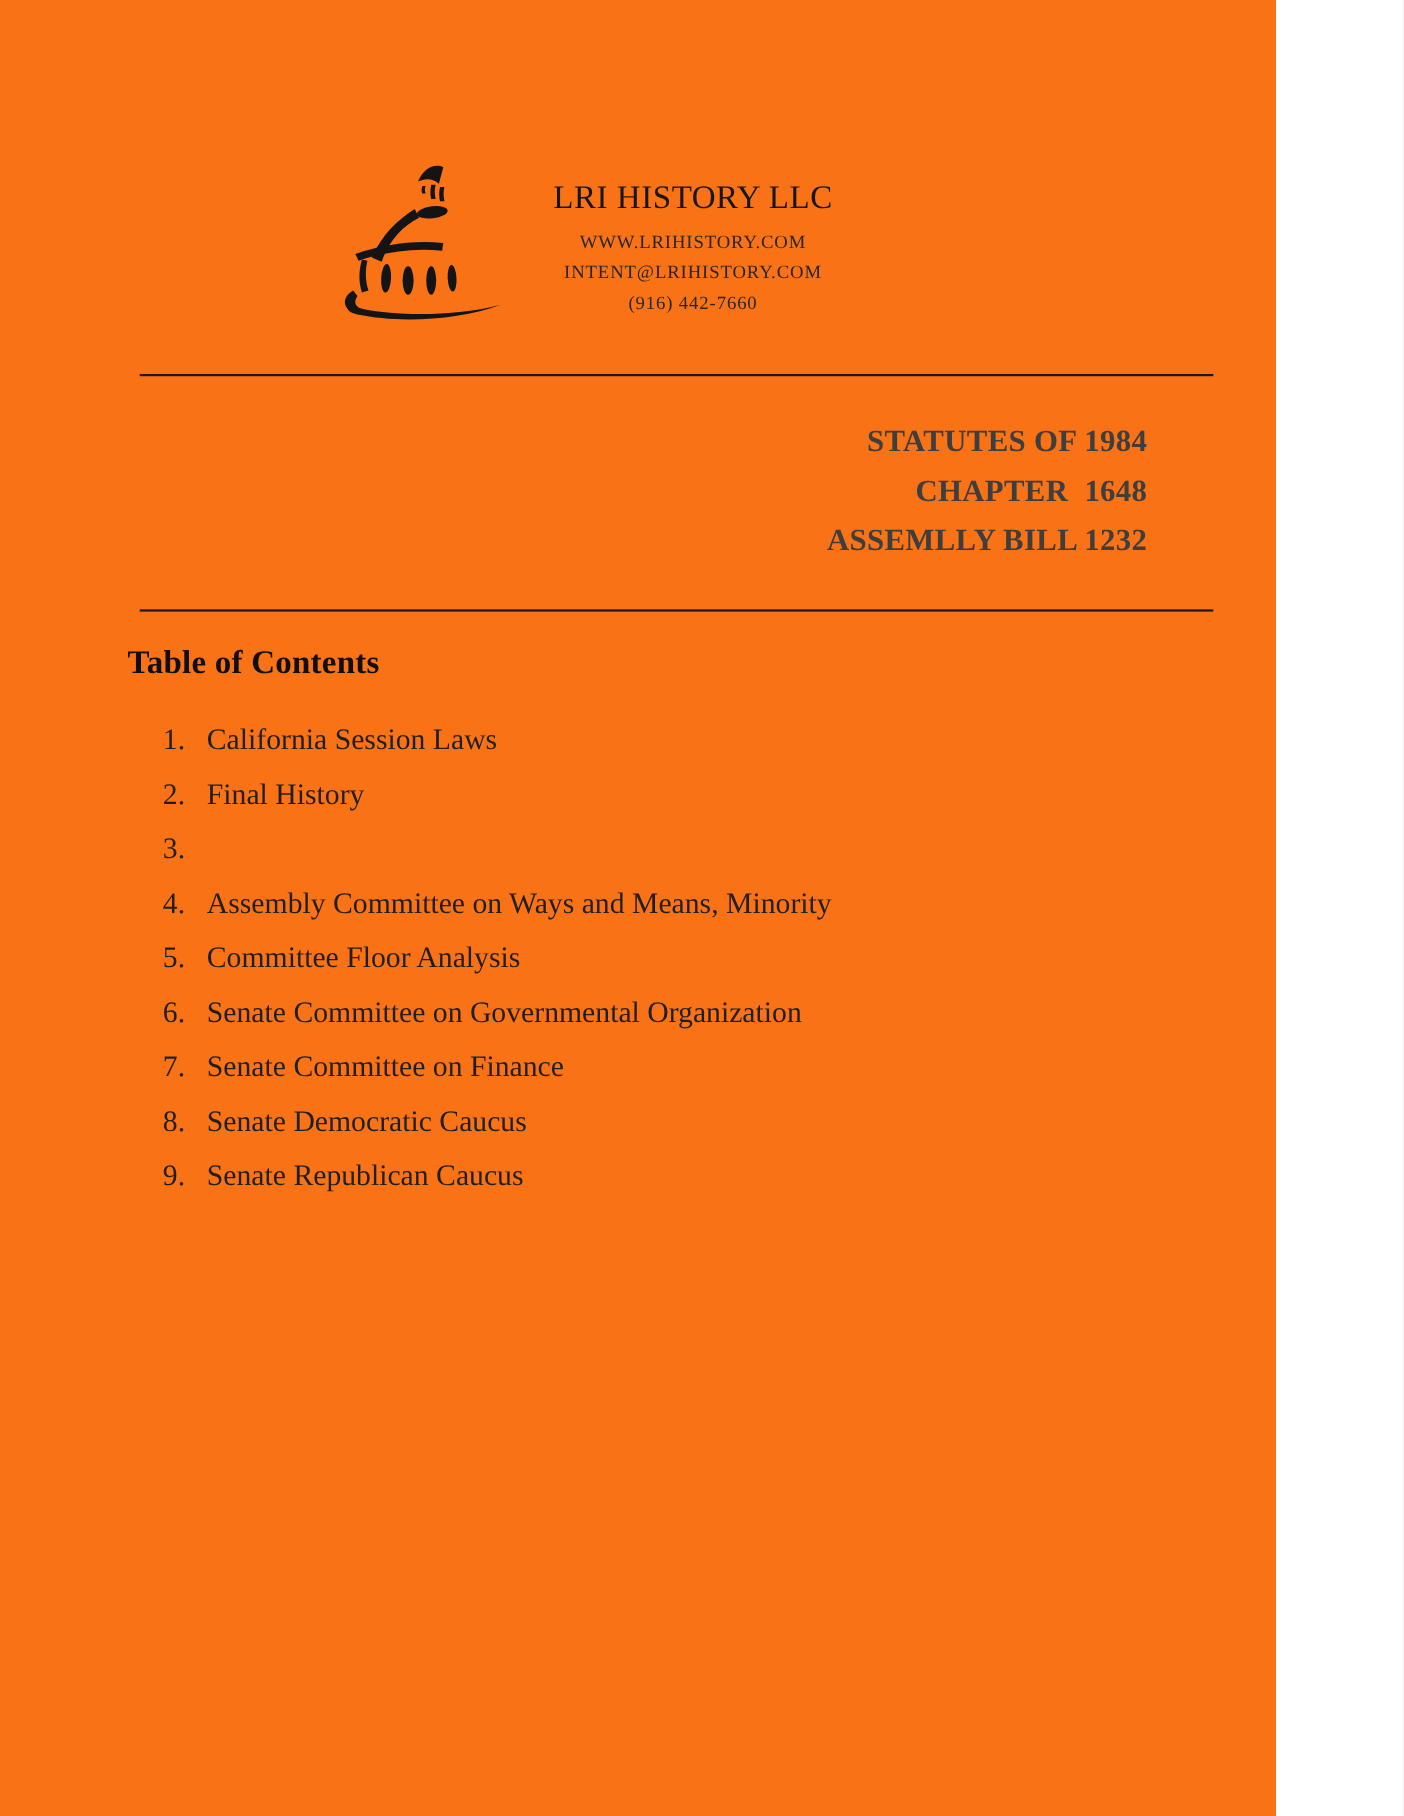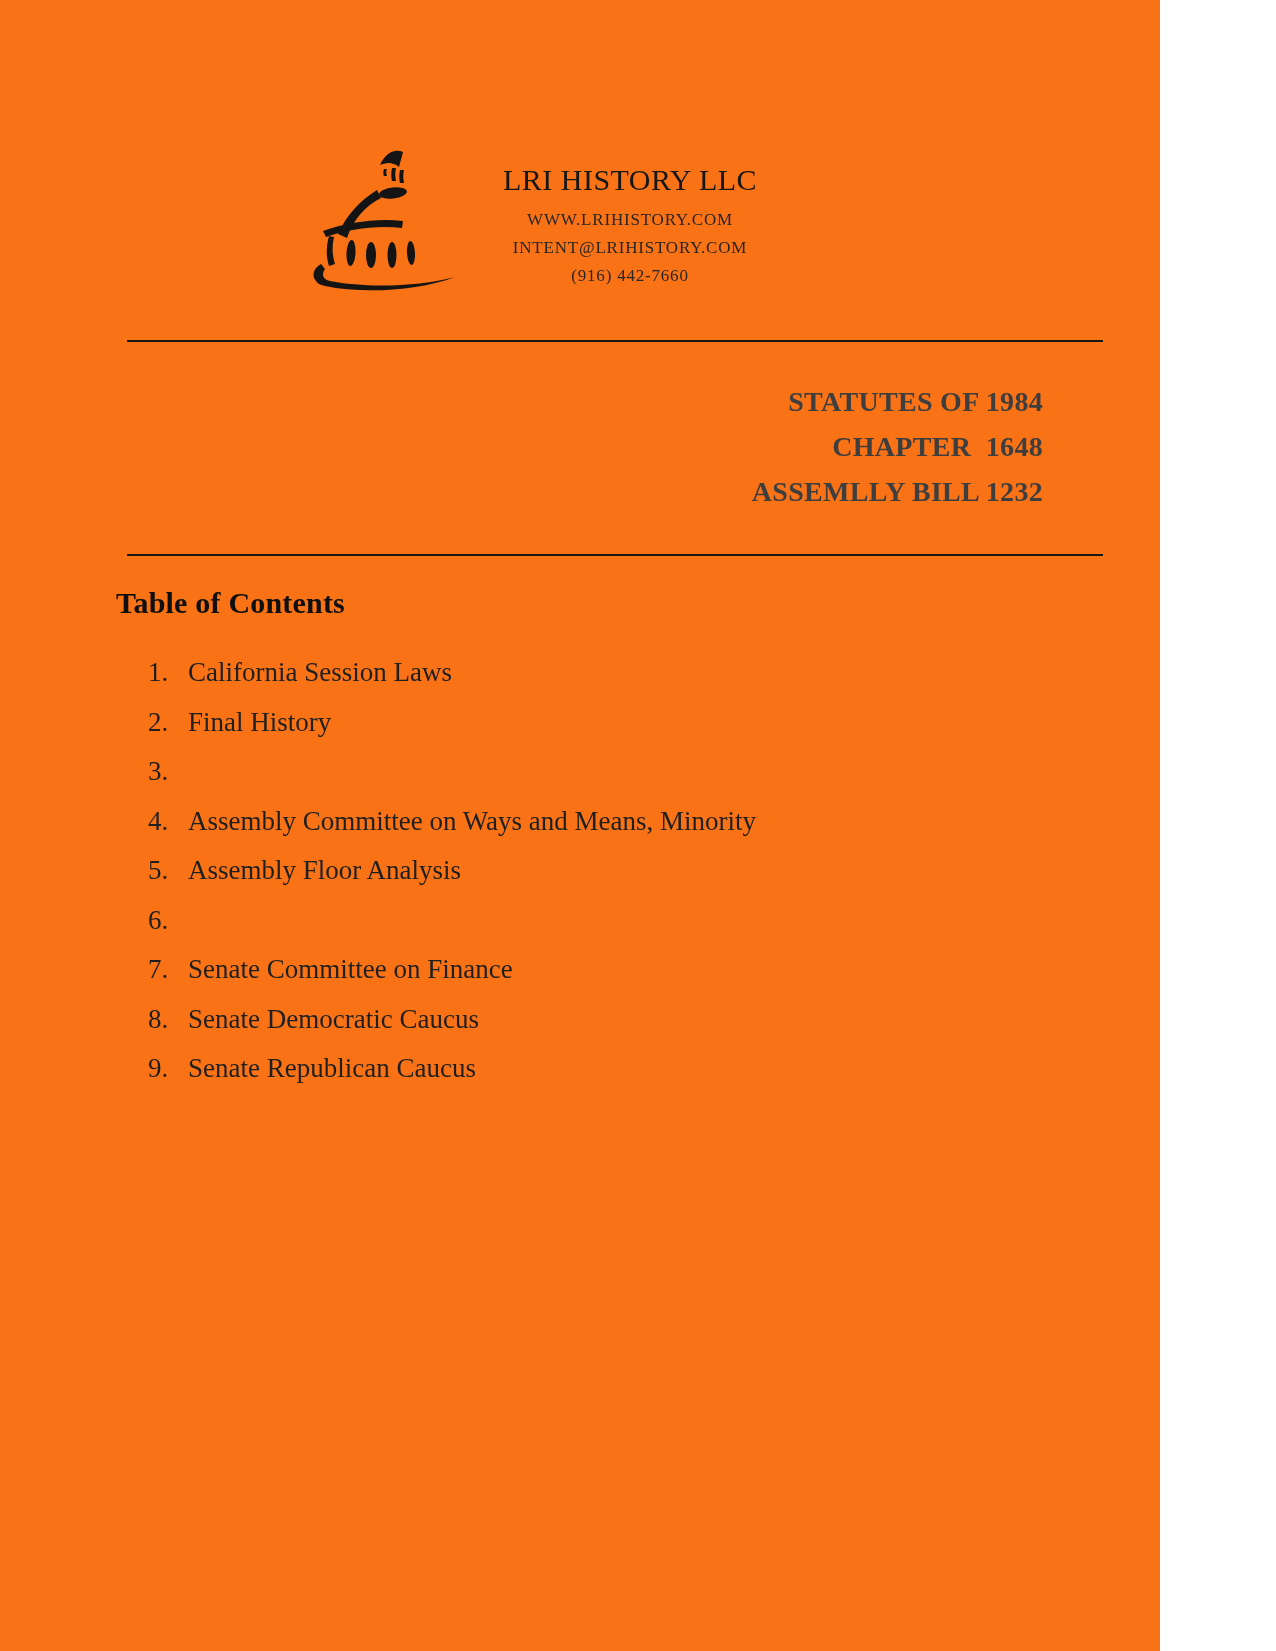"Assembly Floor Analysis" span.toc-label { text: Assembly -> Committee }
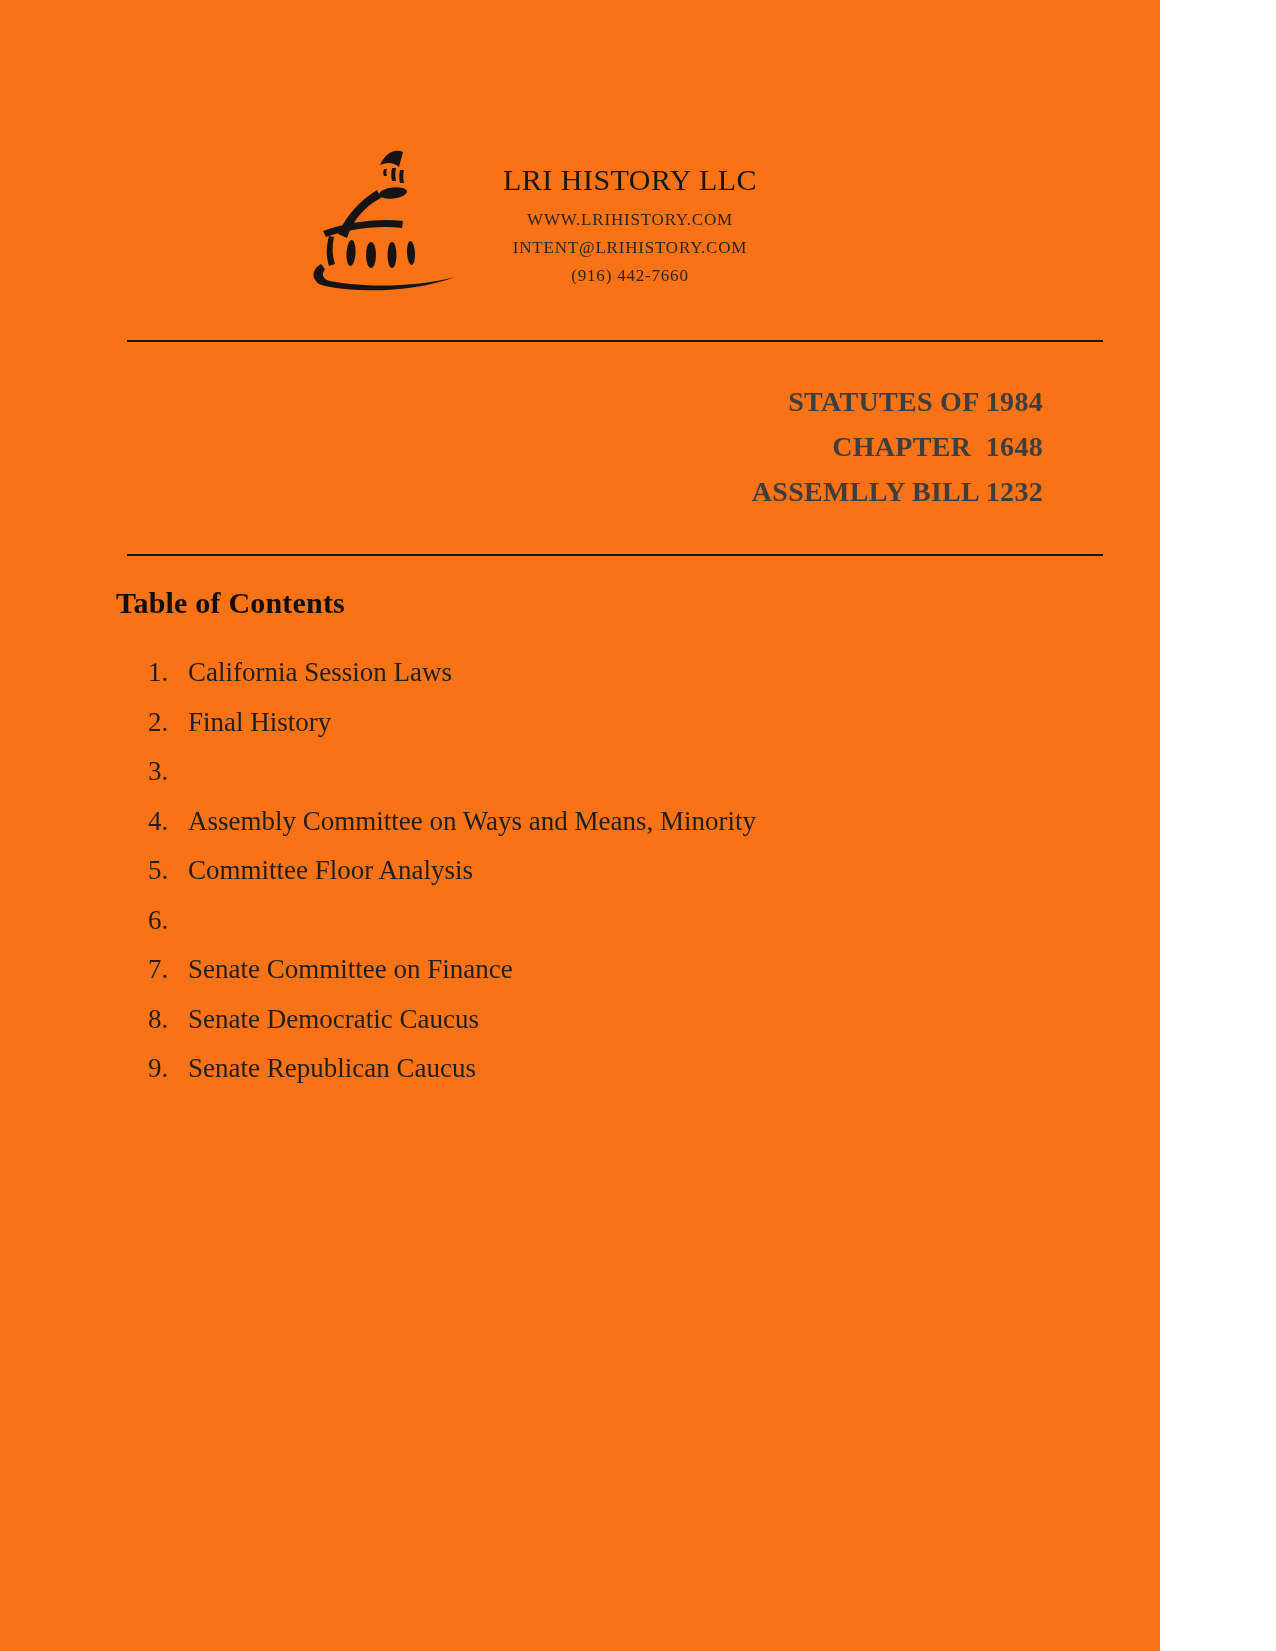"Senate Committee on Governmental" span.toc-label { html: none -> <span>Senate Committee on Governmental Organization</span> }
